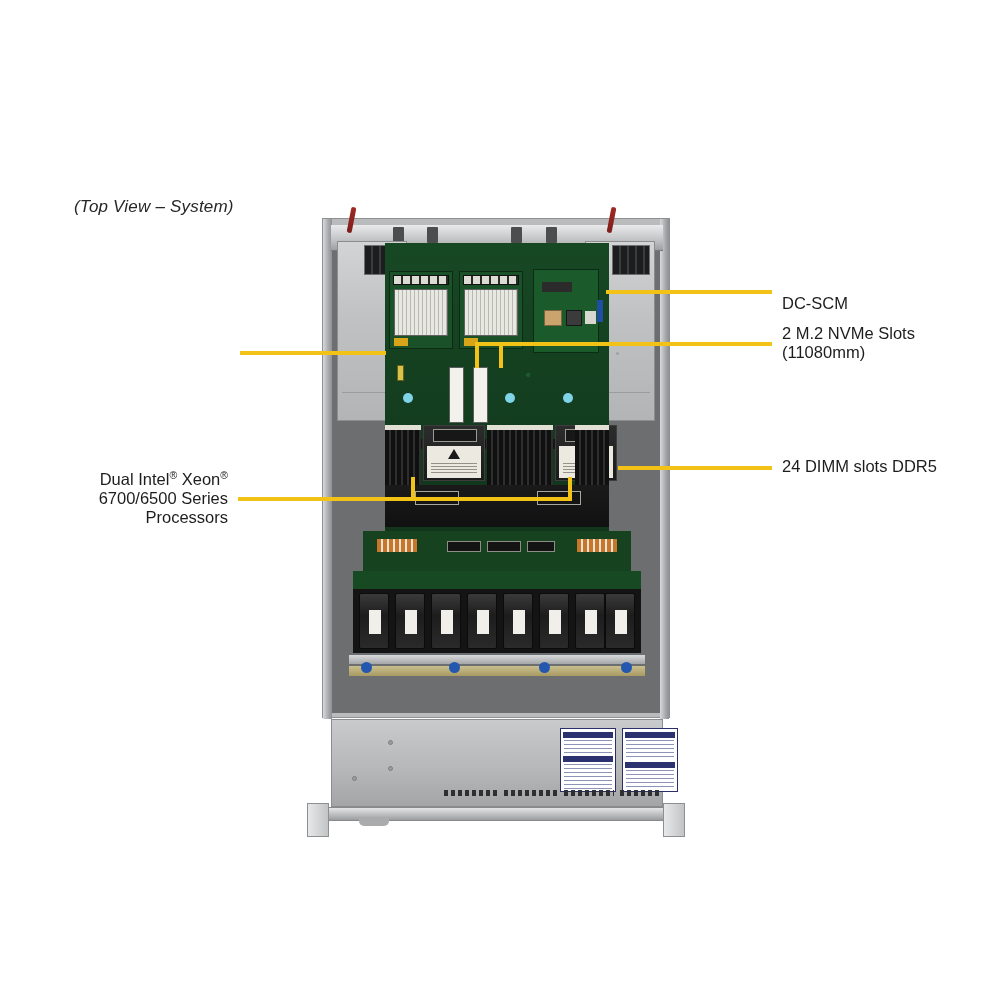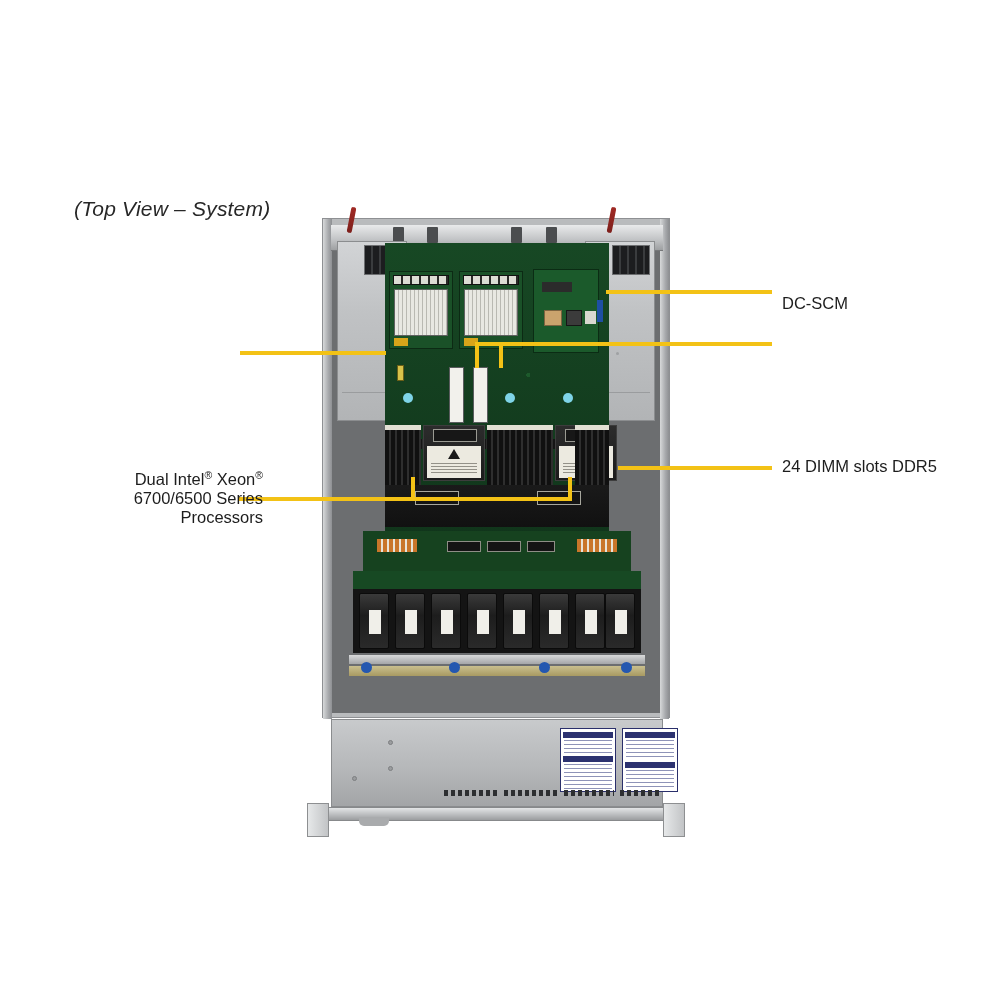"(Top View – System)" .view-title { font-size: 21px -> 17px }
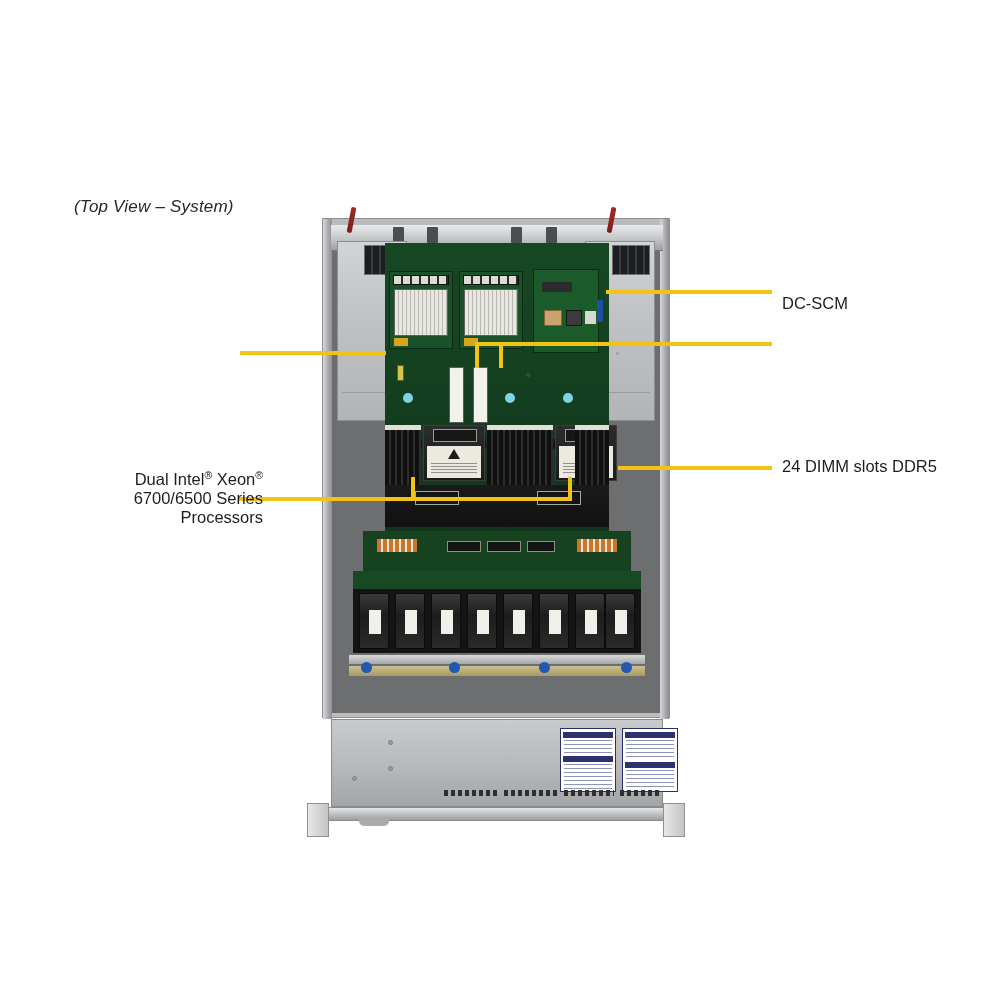"2 M.2 NVMe Slots" div.callout-label { html: none -> <div>2 M.2 NVMe Slots (11080mm)</div> }
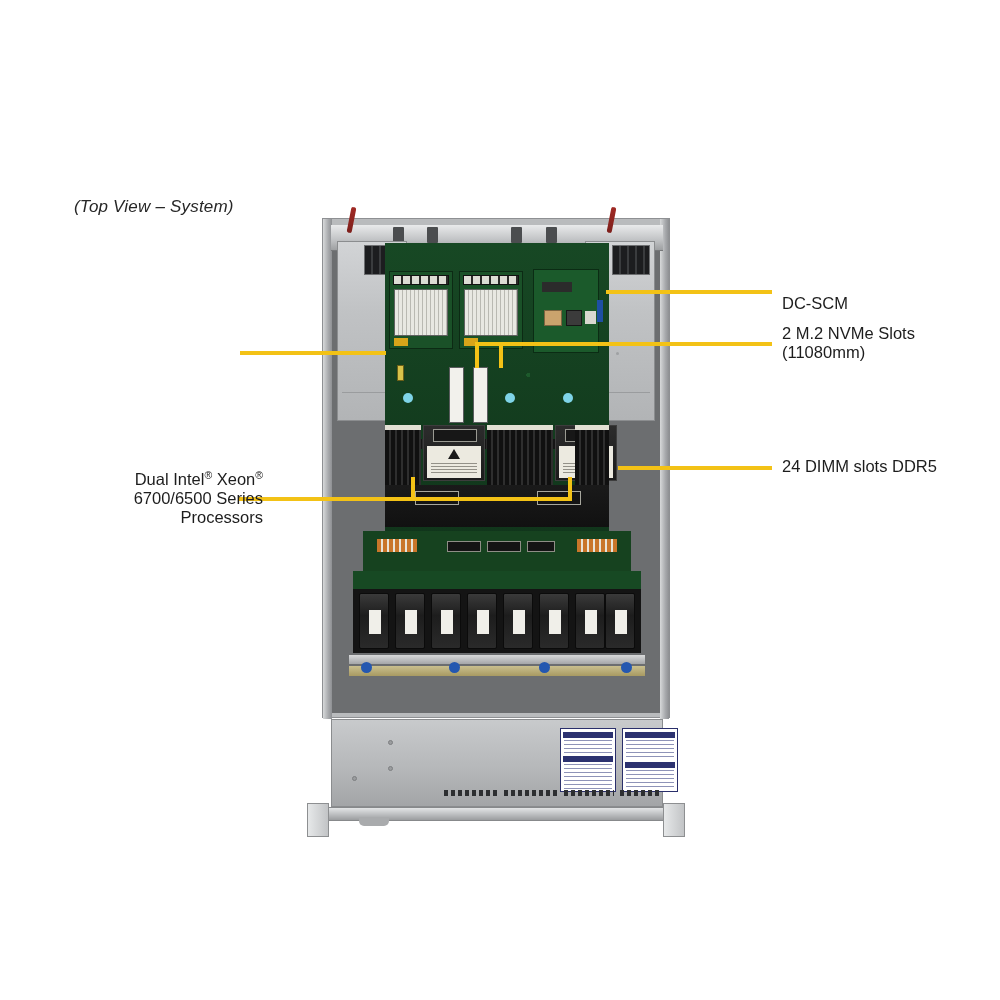"Dual Intel® Xeon®" div.callout-label { padding-left: 35px -> none }
